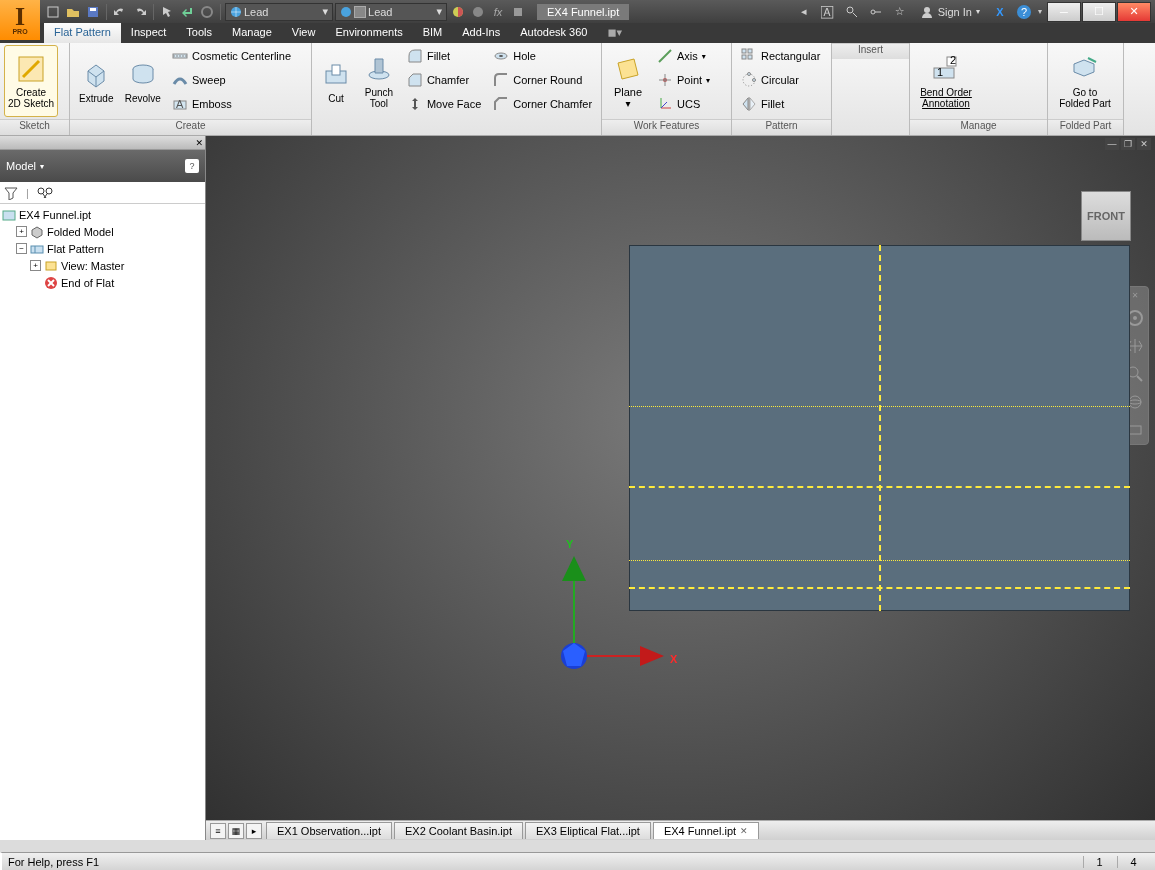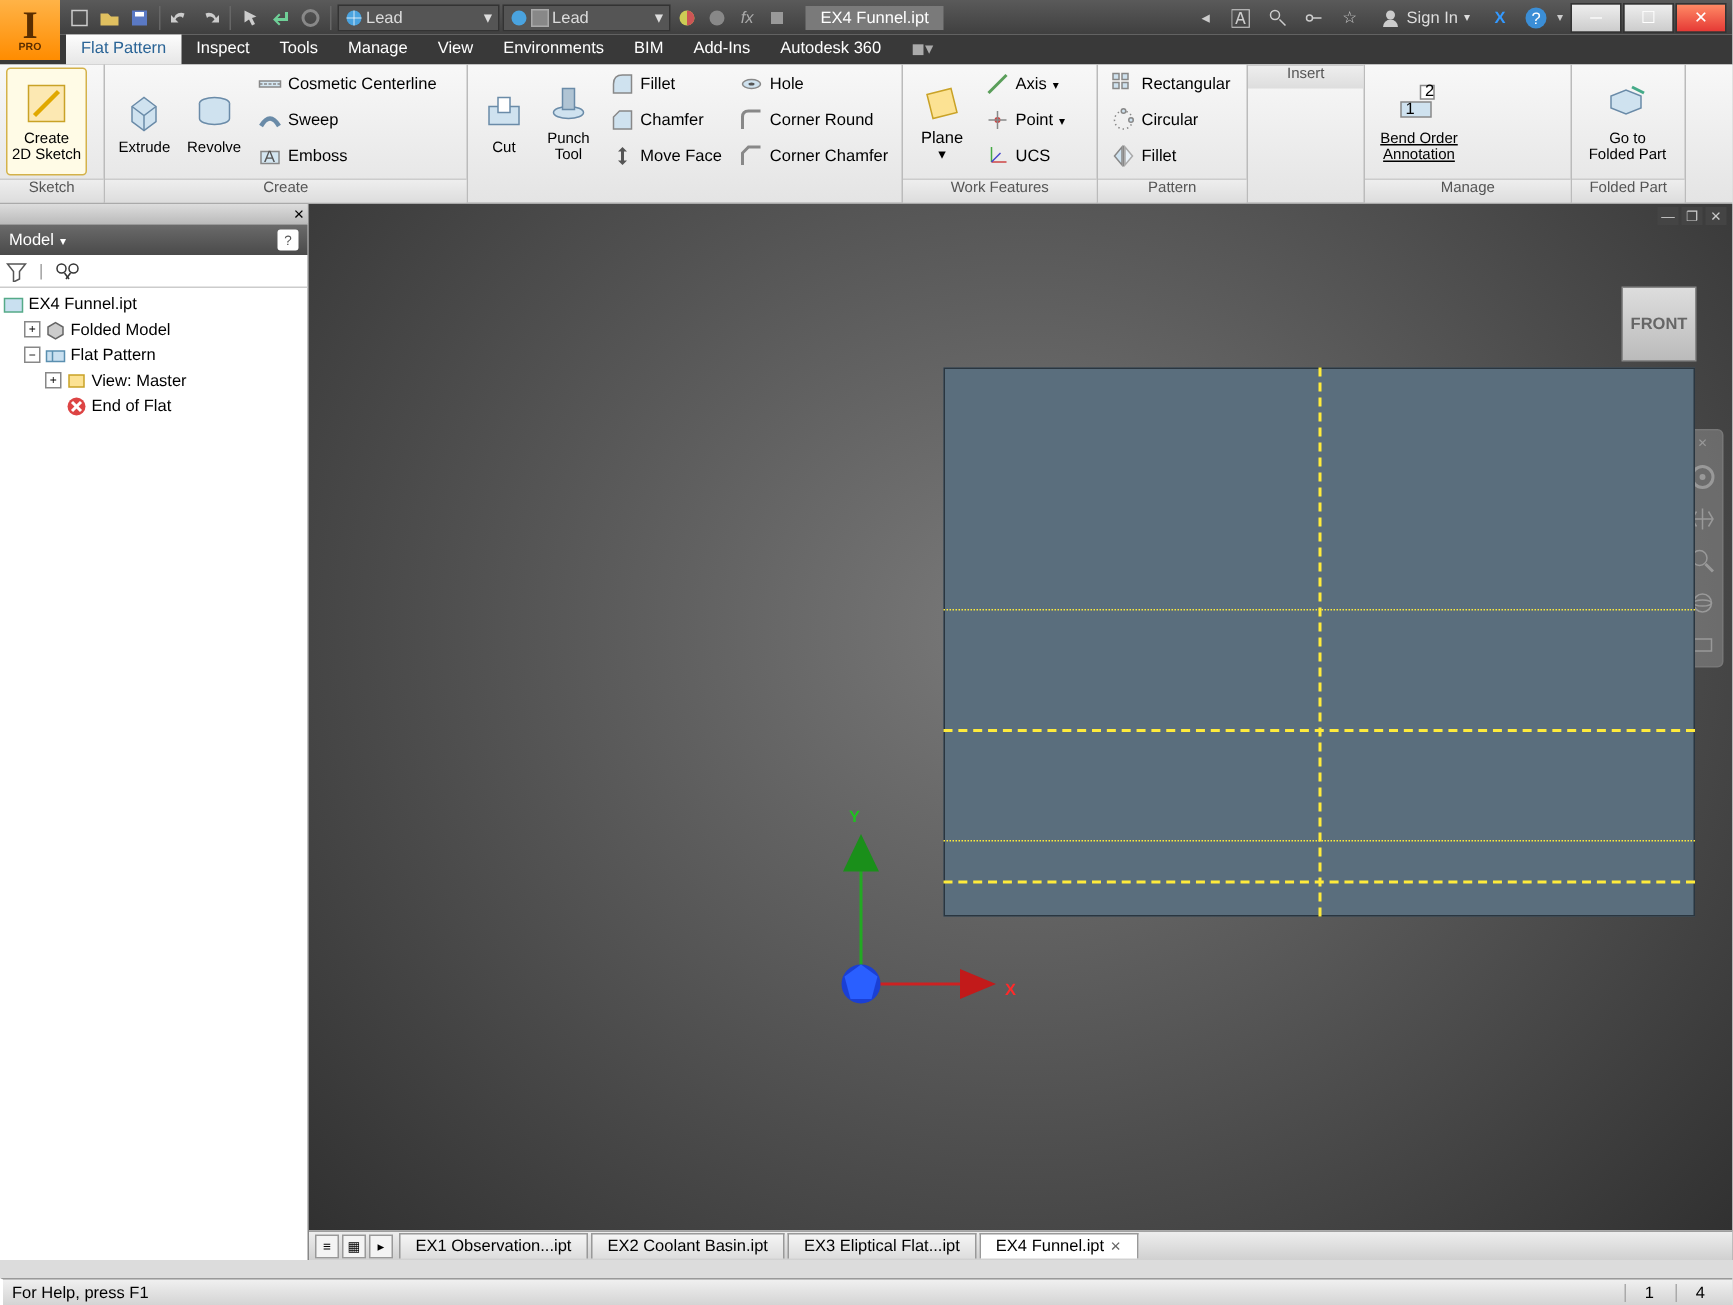"Model" .browser-header { height: 20px -> 32px }
